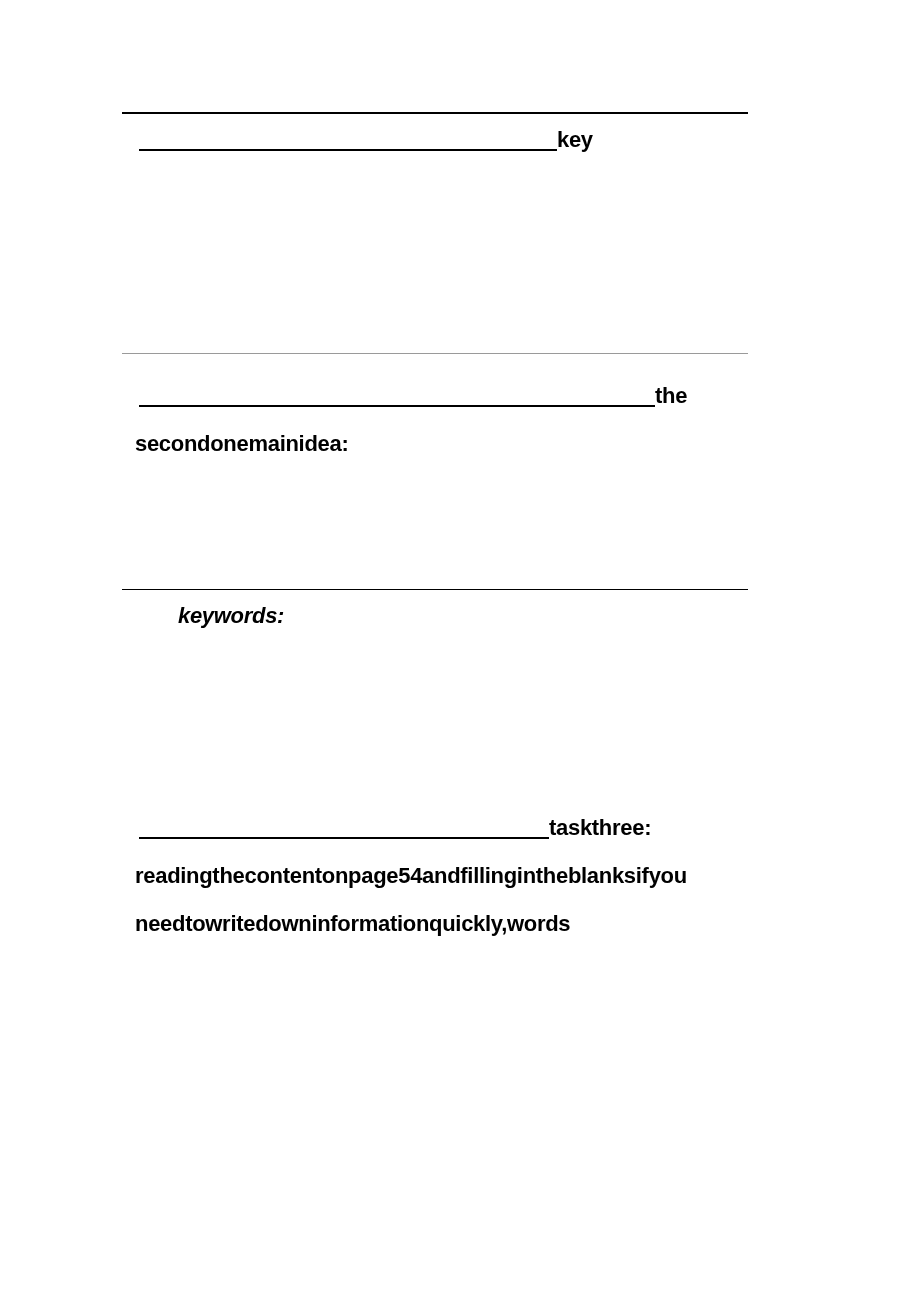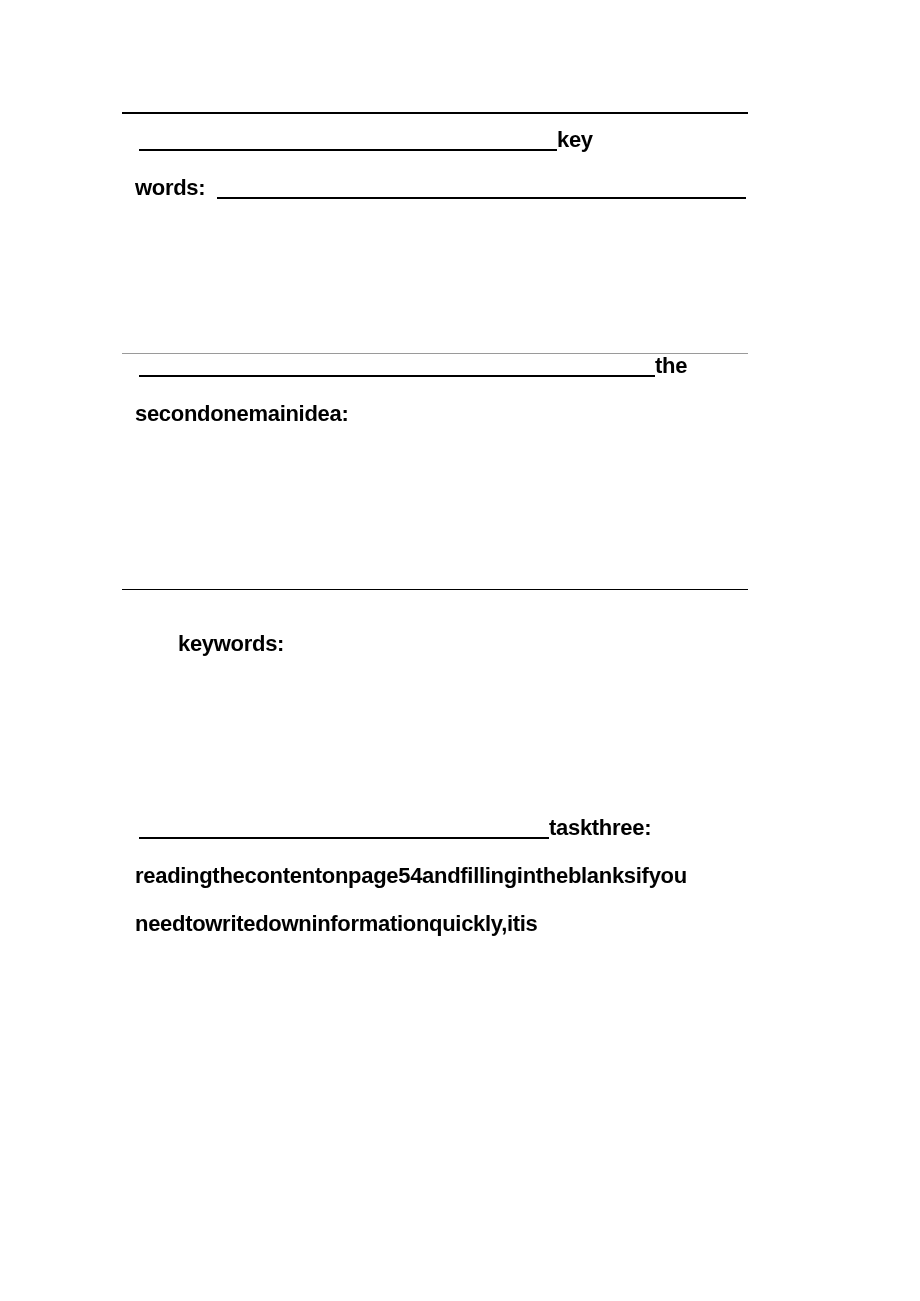"words:" div.line { html: <div><span>words:</span>&nbsp;&nbsp;<span></span></div> -> none }
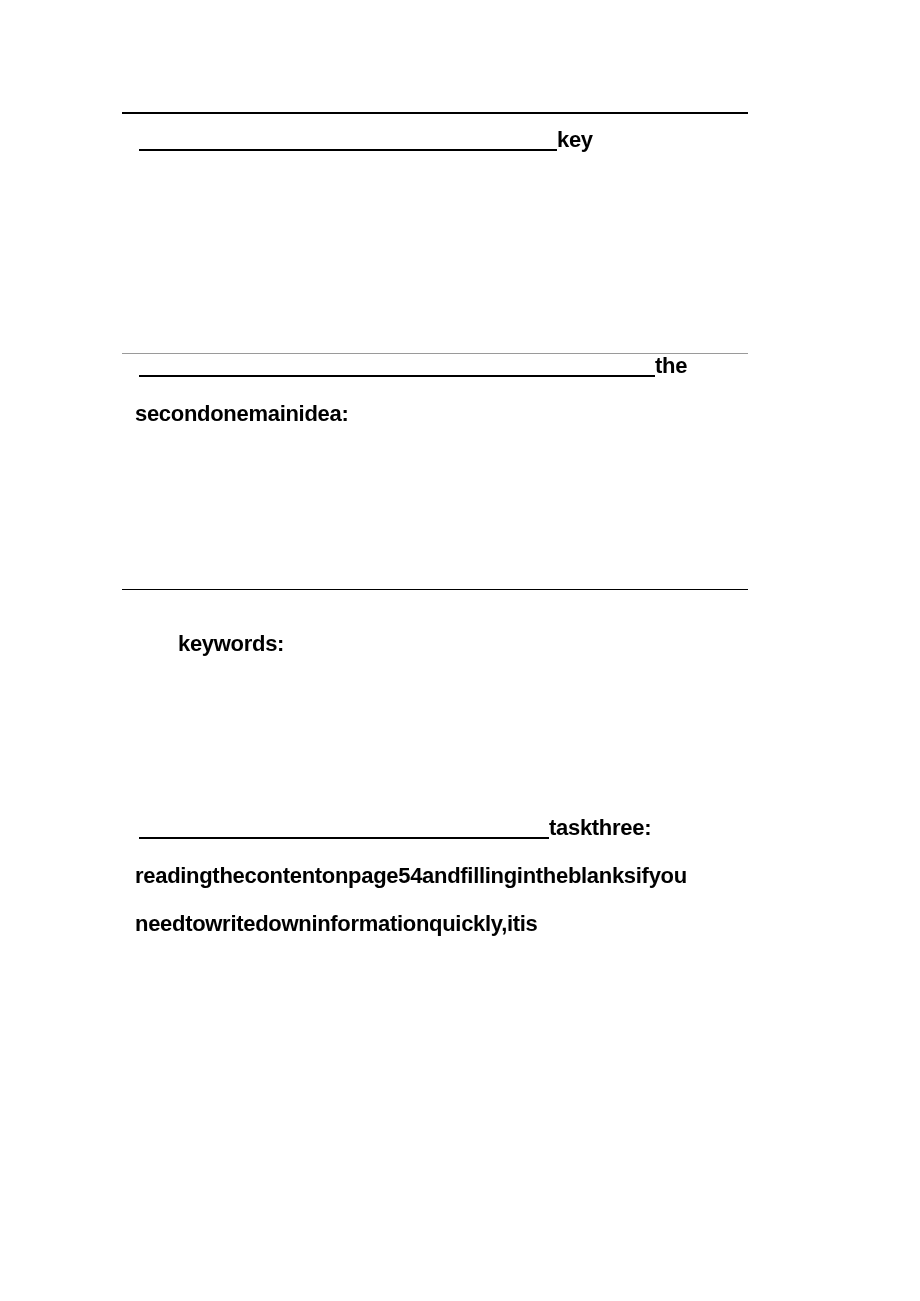"the" div.block { top: 342px -> 372px }
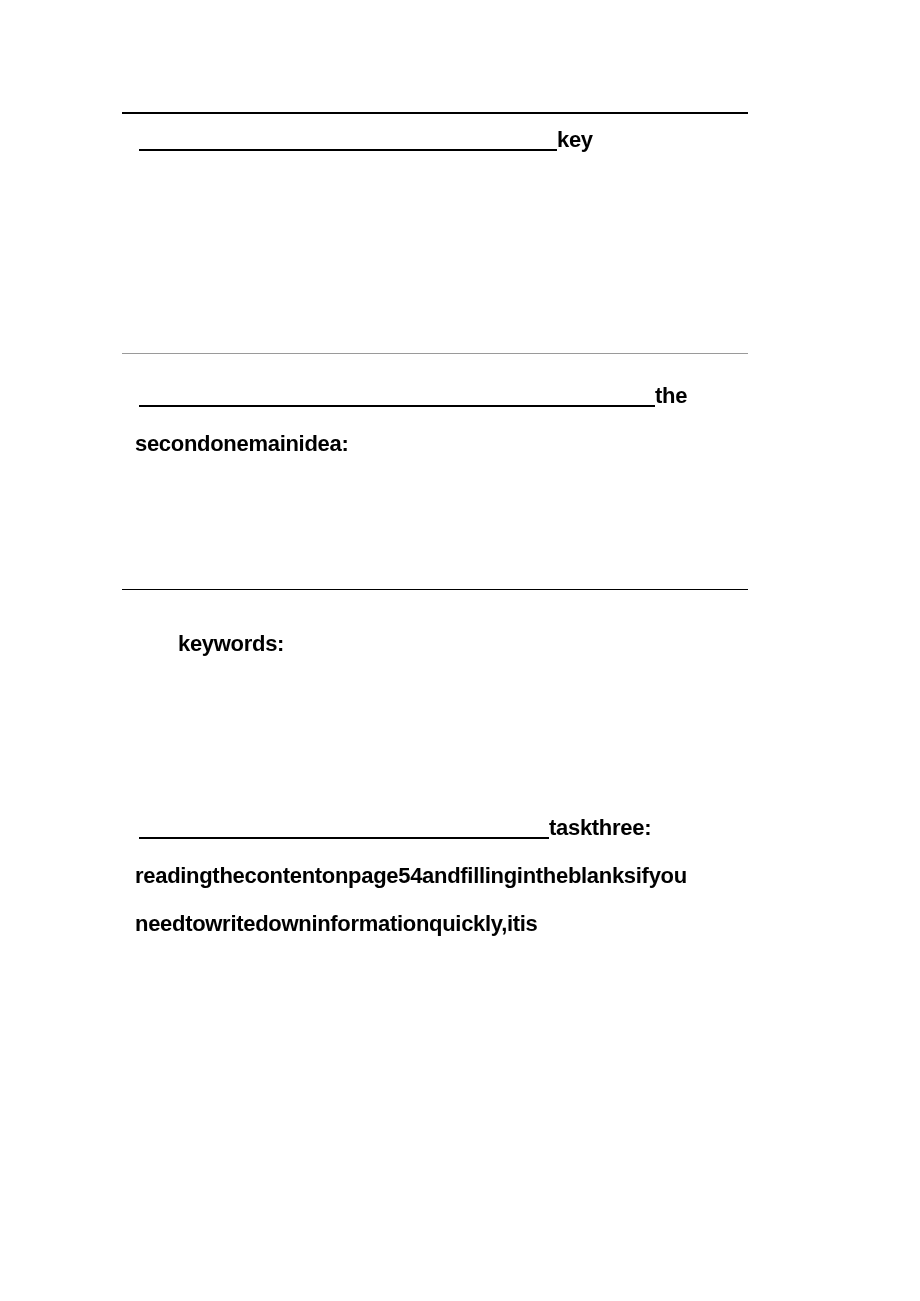"keywords:" div.block { font-style: none -> italic; top: 620px -> 592px }
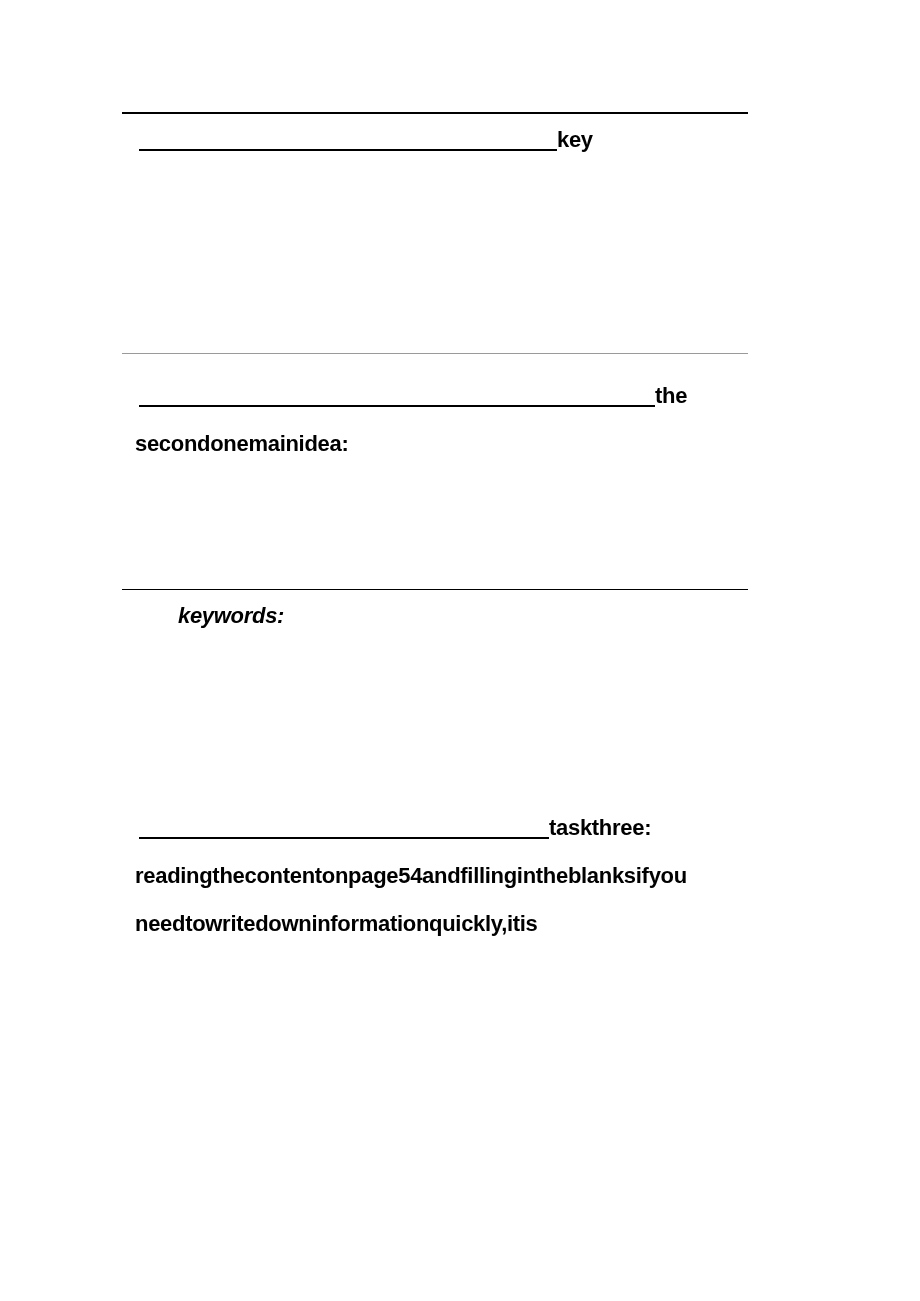"needtowritedowninformationquickly,itis" span { text: needtowritedowninformationquickly,itis -> needtowritedowninformationquickly,words }
